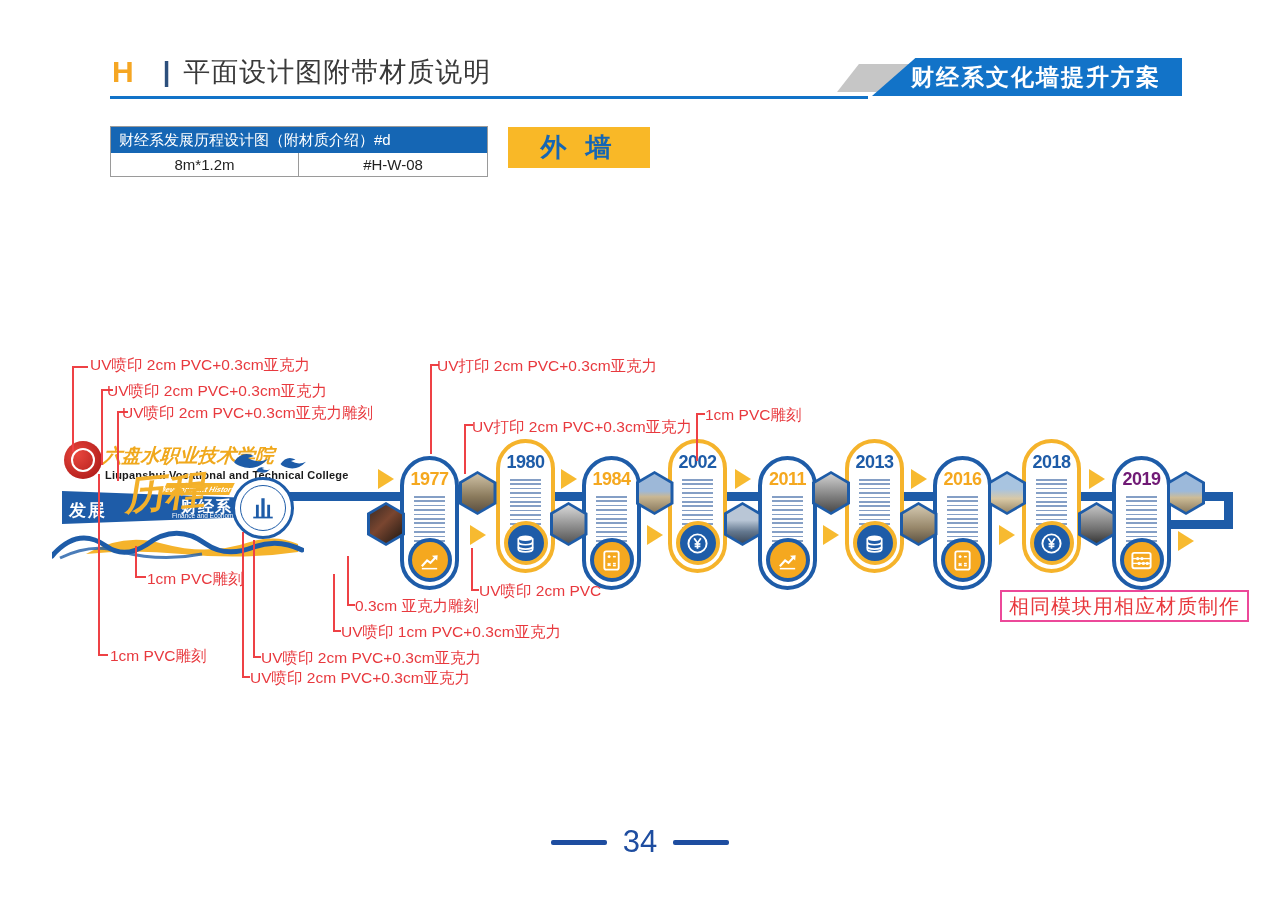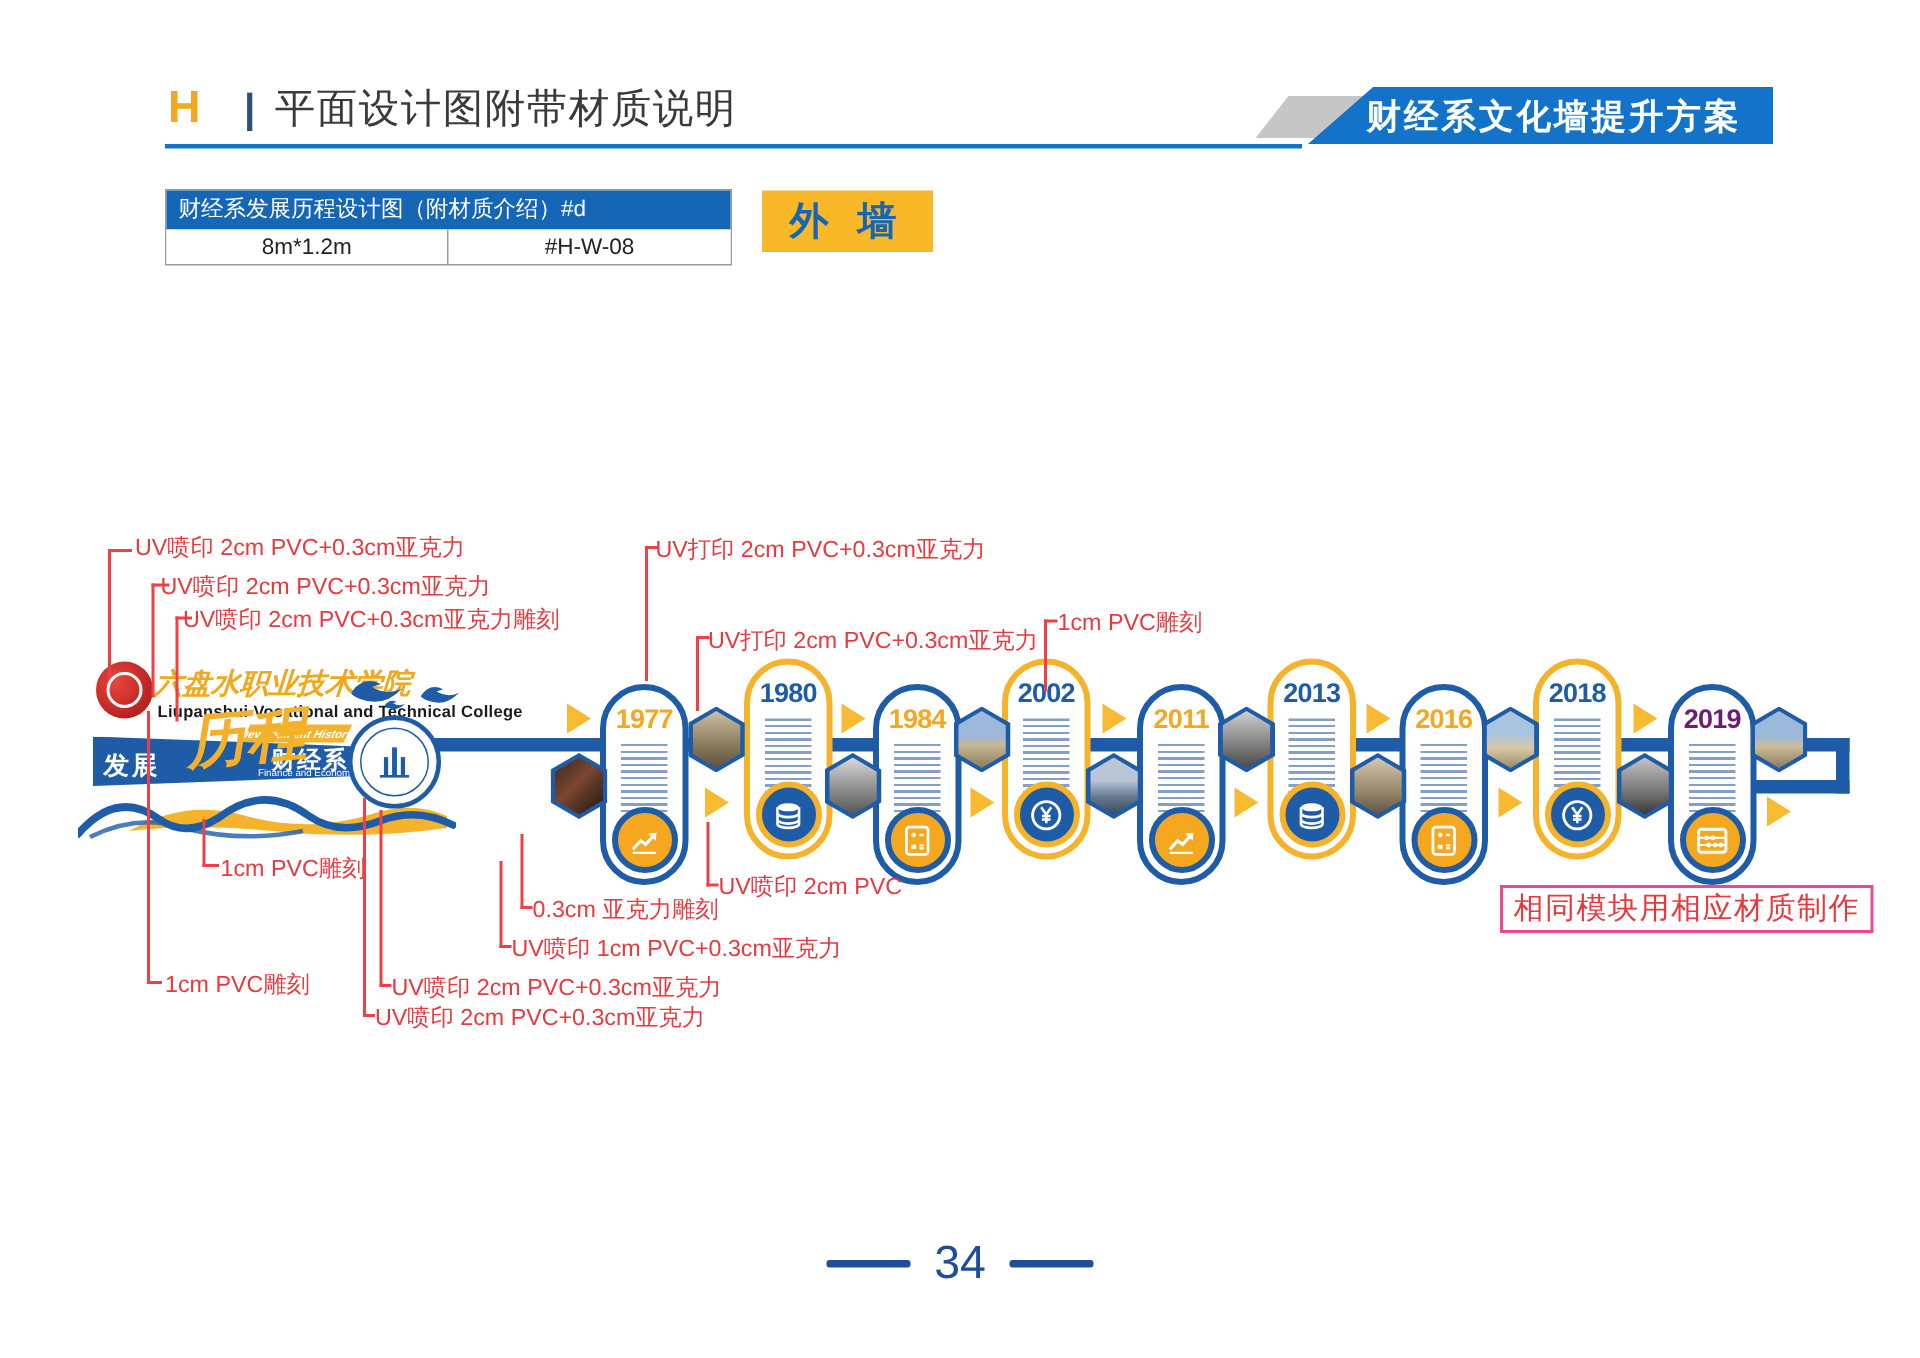"外 墙" #wall-tag { width: 114px -> 142px }
